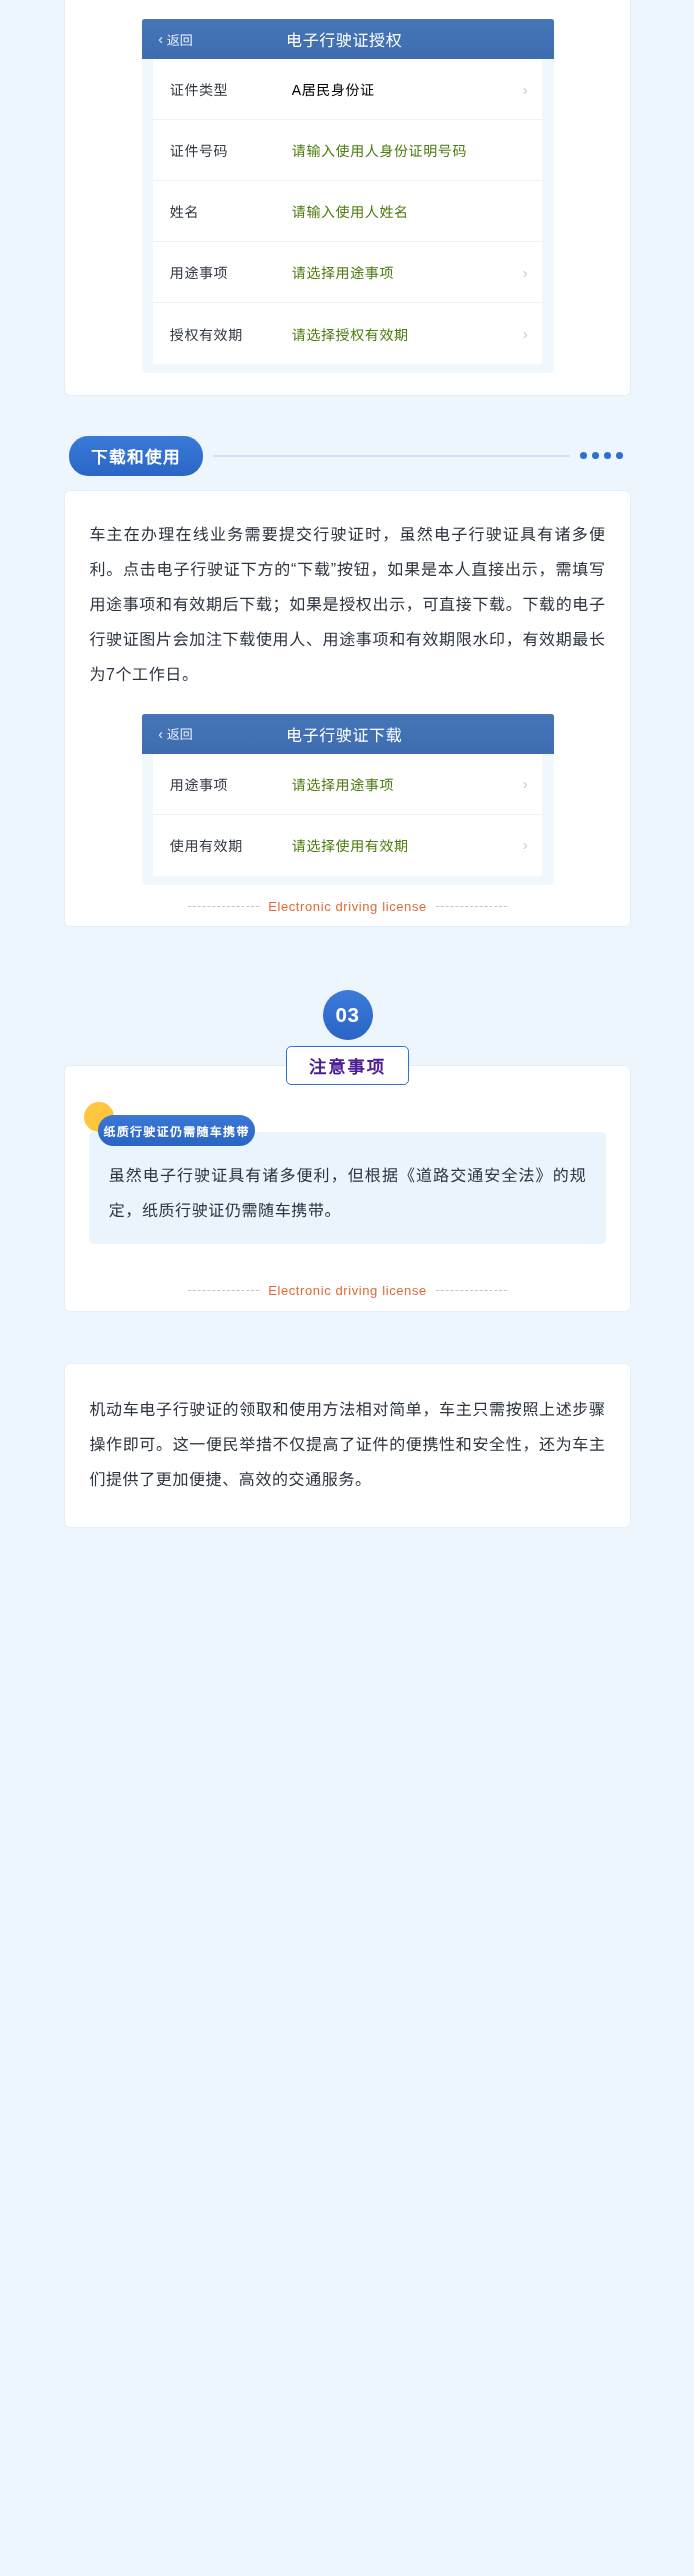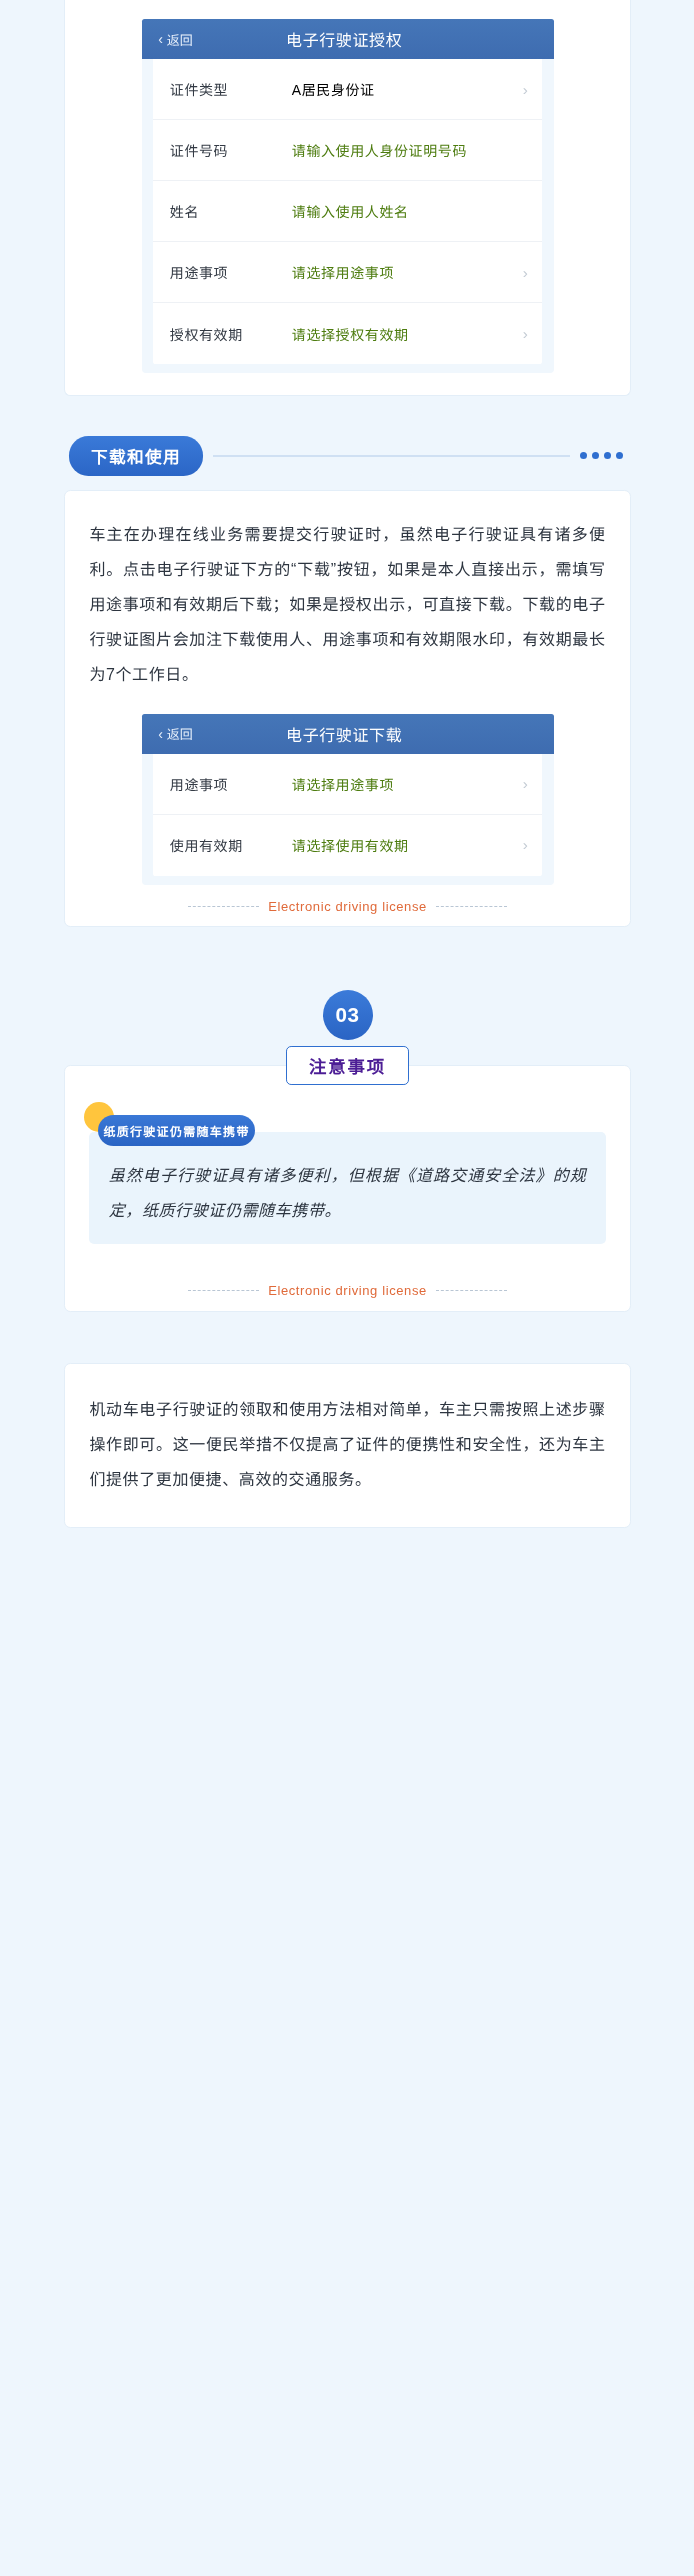"虽然电子行驶证具有诸多便利，但根据《道路交通安全法》的规定，纸质行驶证仍需随车携" .notice-body { font-style: italic -> none }
